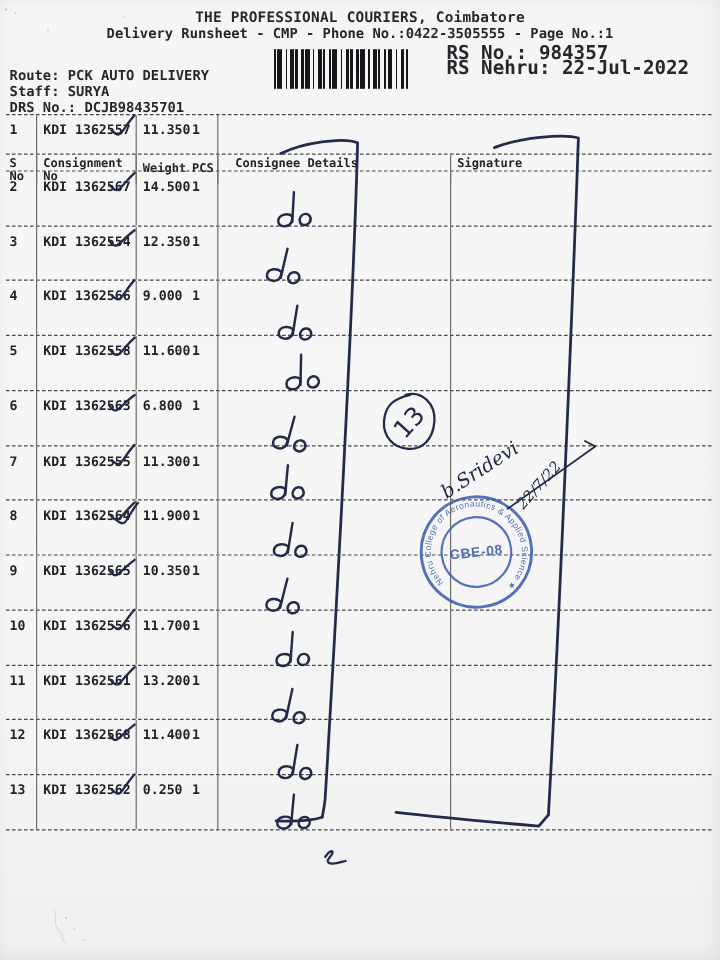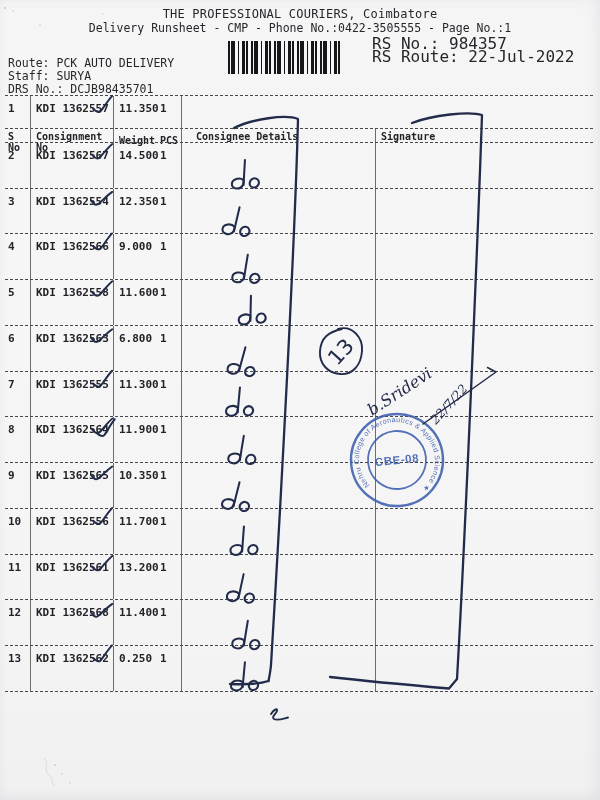"THE PROFESSIONAL COURIERS, Coimbatore" .print { font-weight: normal -> bold }
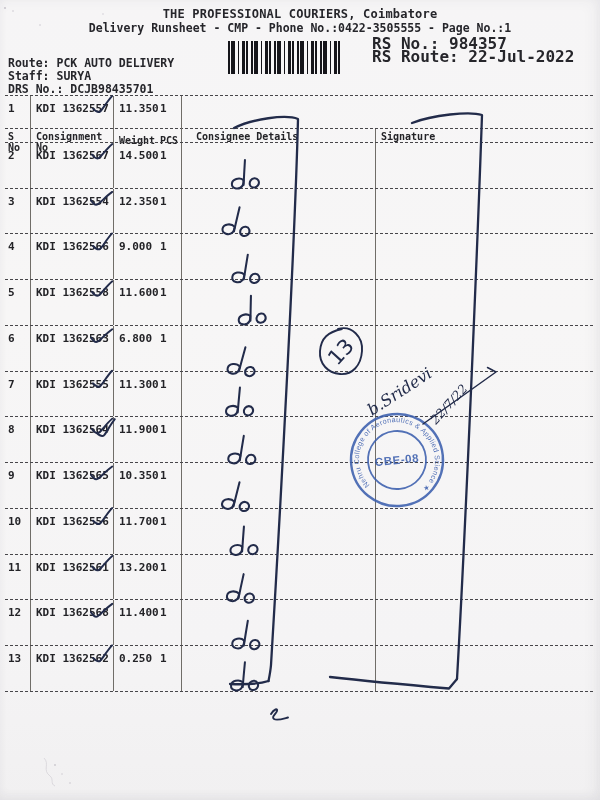"RS Route:" span { text: Route -> Nehru }
